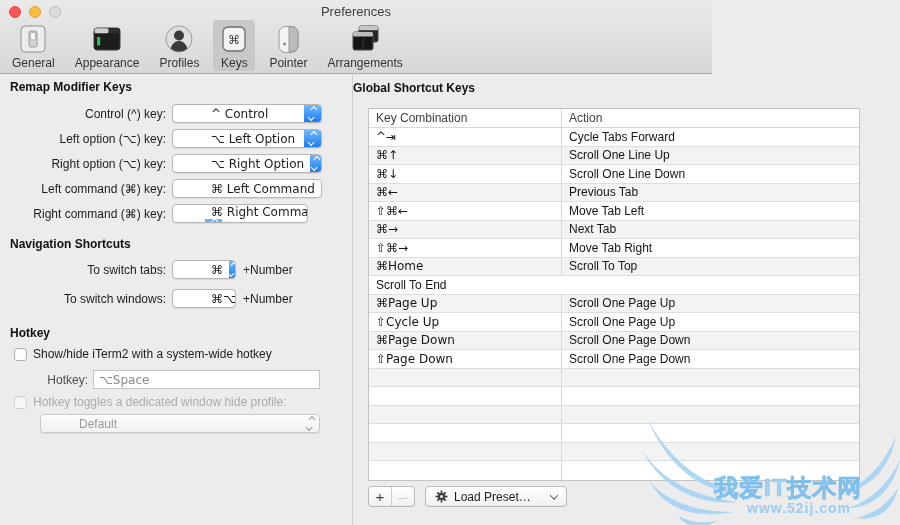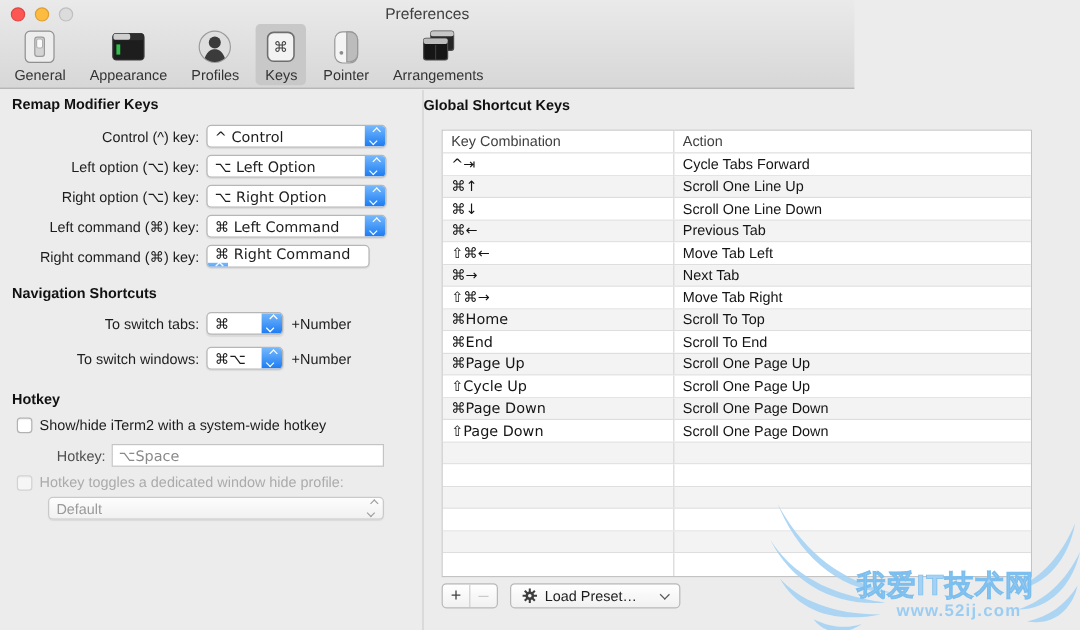"^ Control" .select { padding-left: none -> 32px }
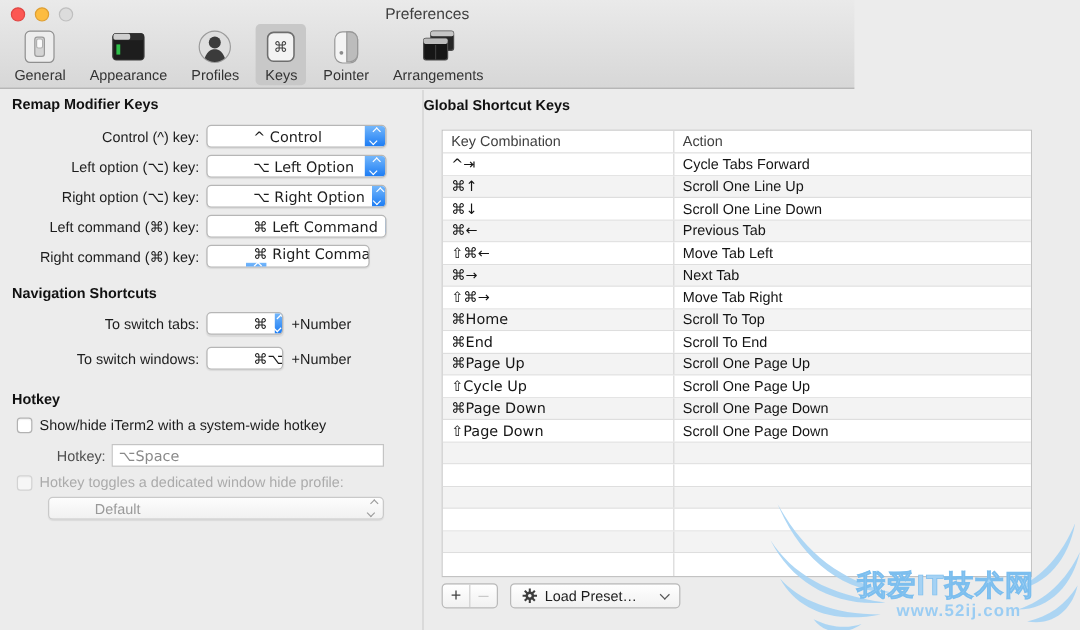"⌘End" div.c-key { html: <div>⌘End</div> -> none }
